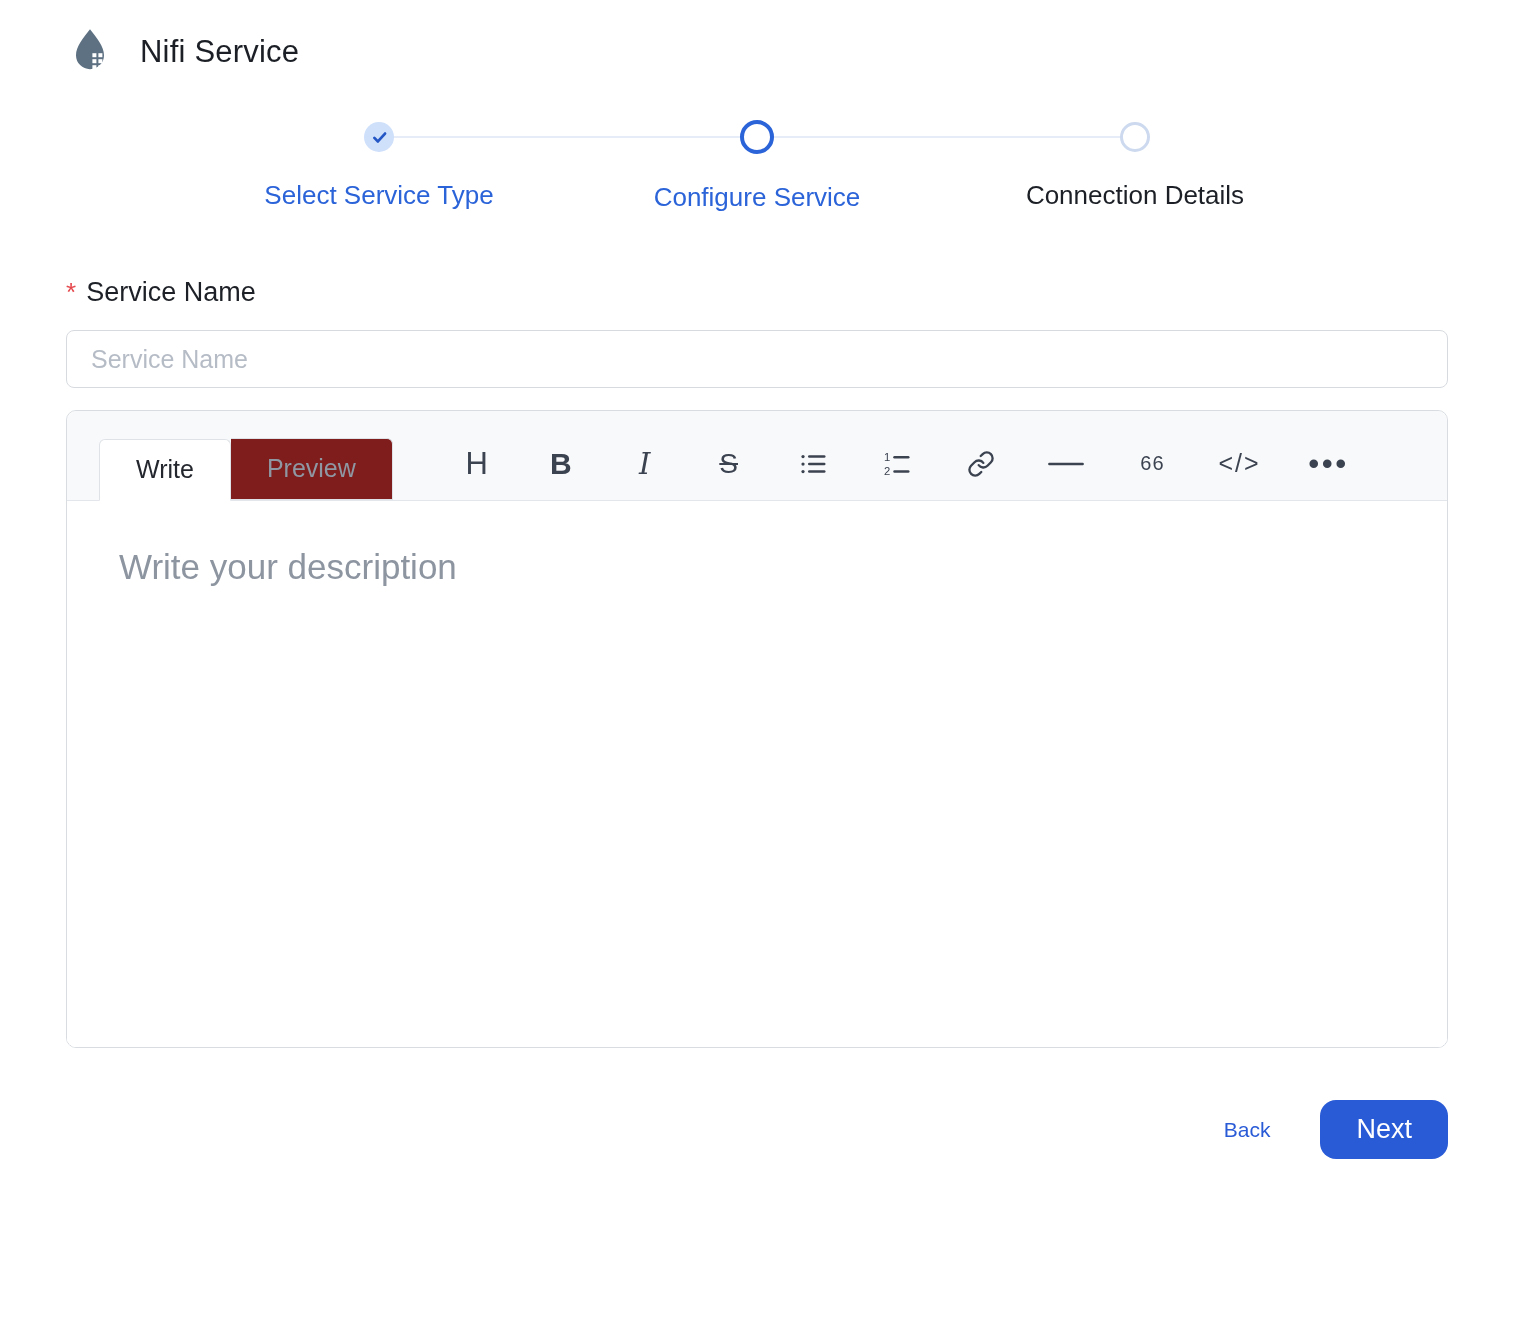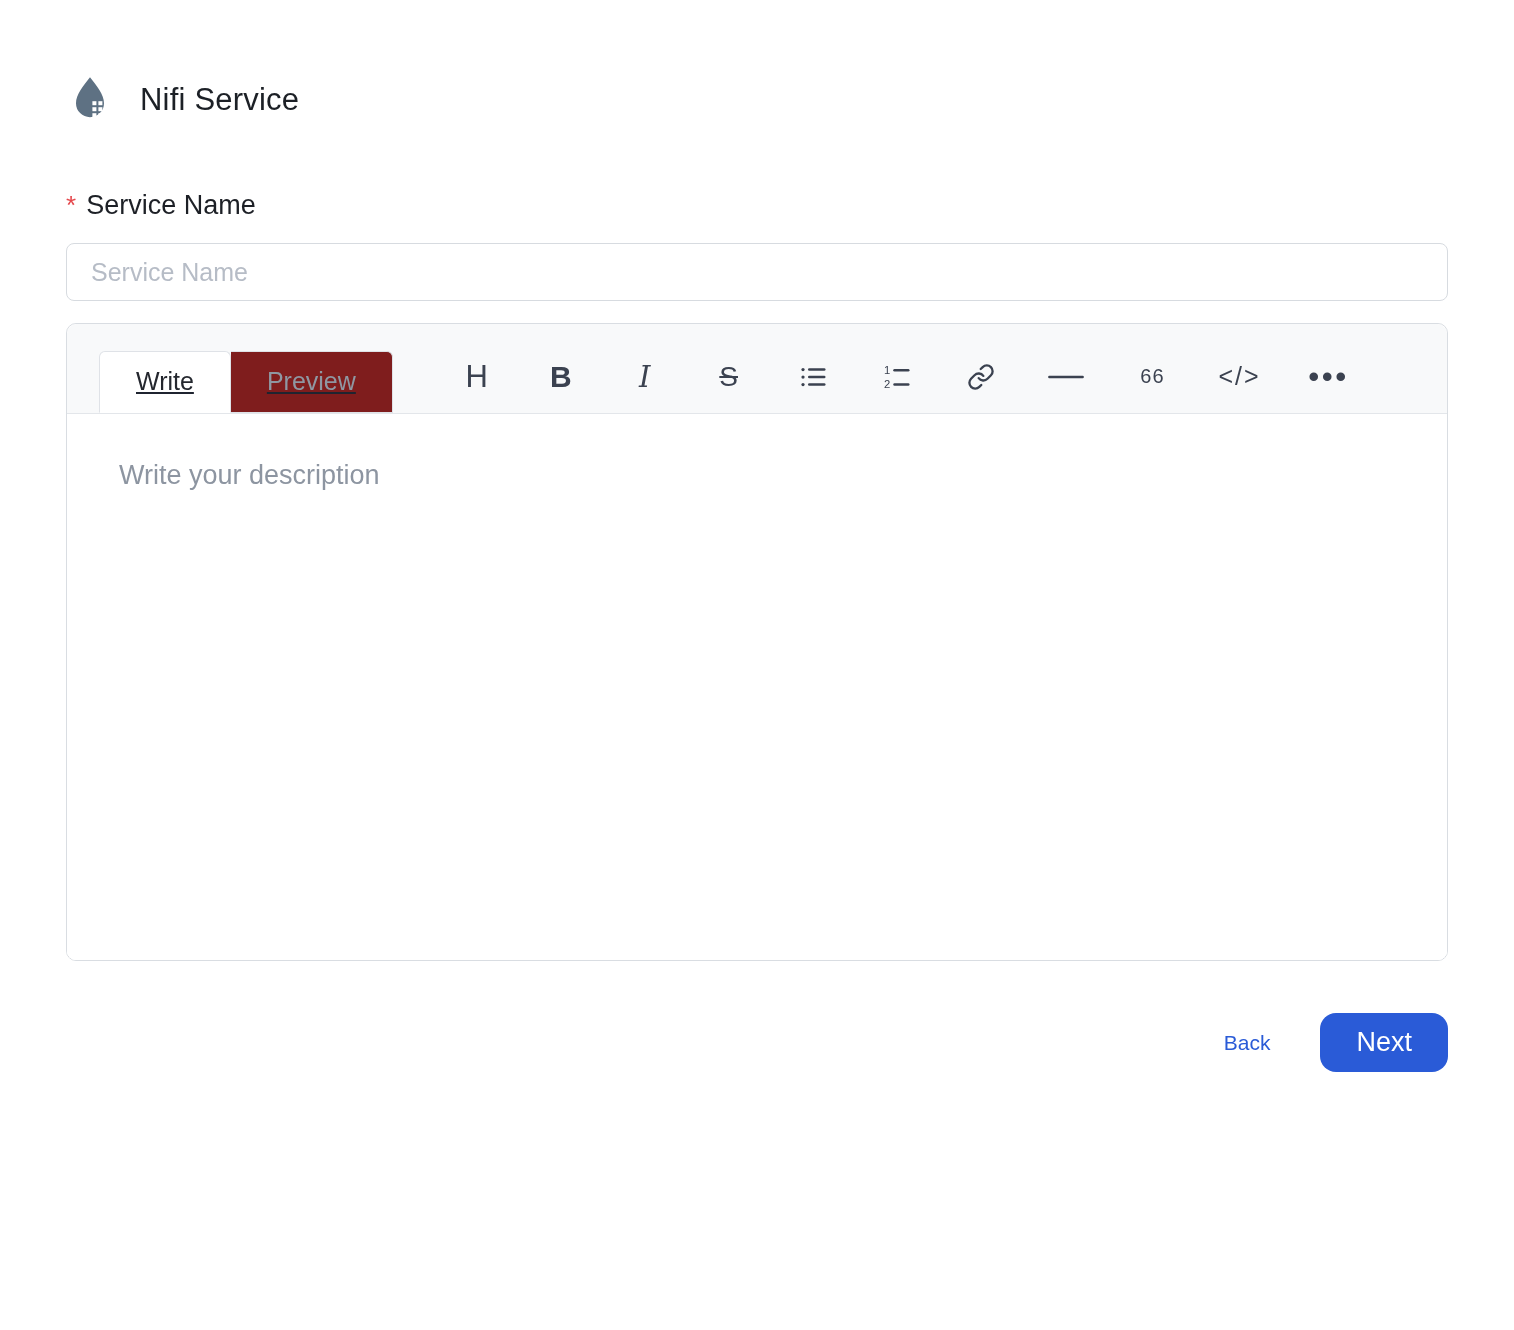"Nifi Service" .page { padding: 74px 66px 0 66px -> 26px 66px 0 66px }
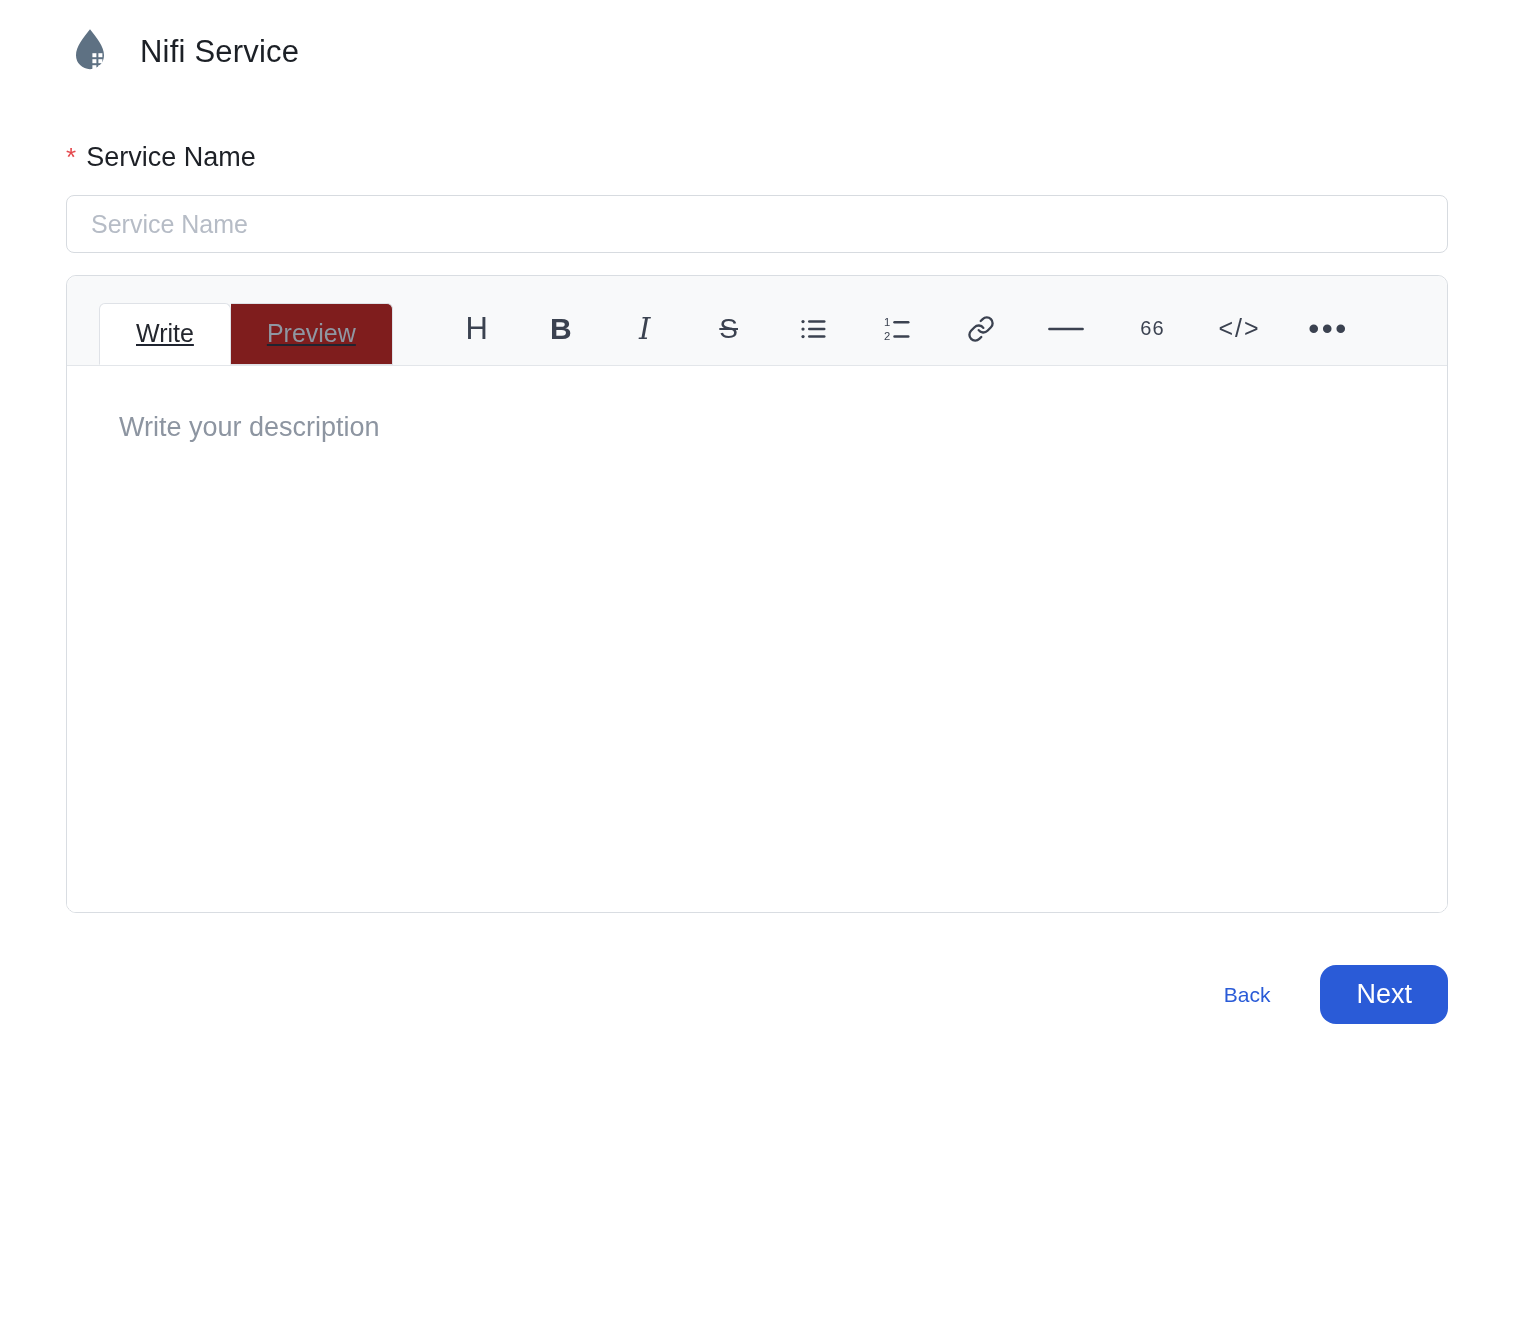"Select Service Type" div.stepper { html: none -> <div> <div></div> <div> <div> <svg> <polyline></polyline> </svg> </div> <div>Select Service Type</div> </div> <div> <div></div> <div>Configure Service</div> </div> <div> <div></div> <div>Connection Details</div> </div> </div> }
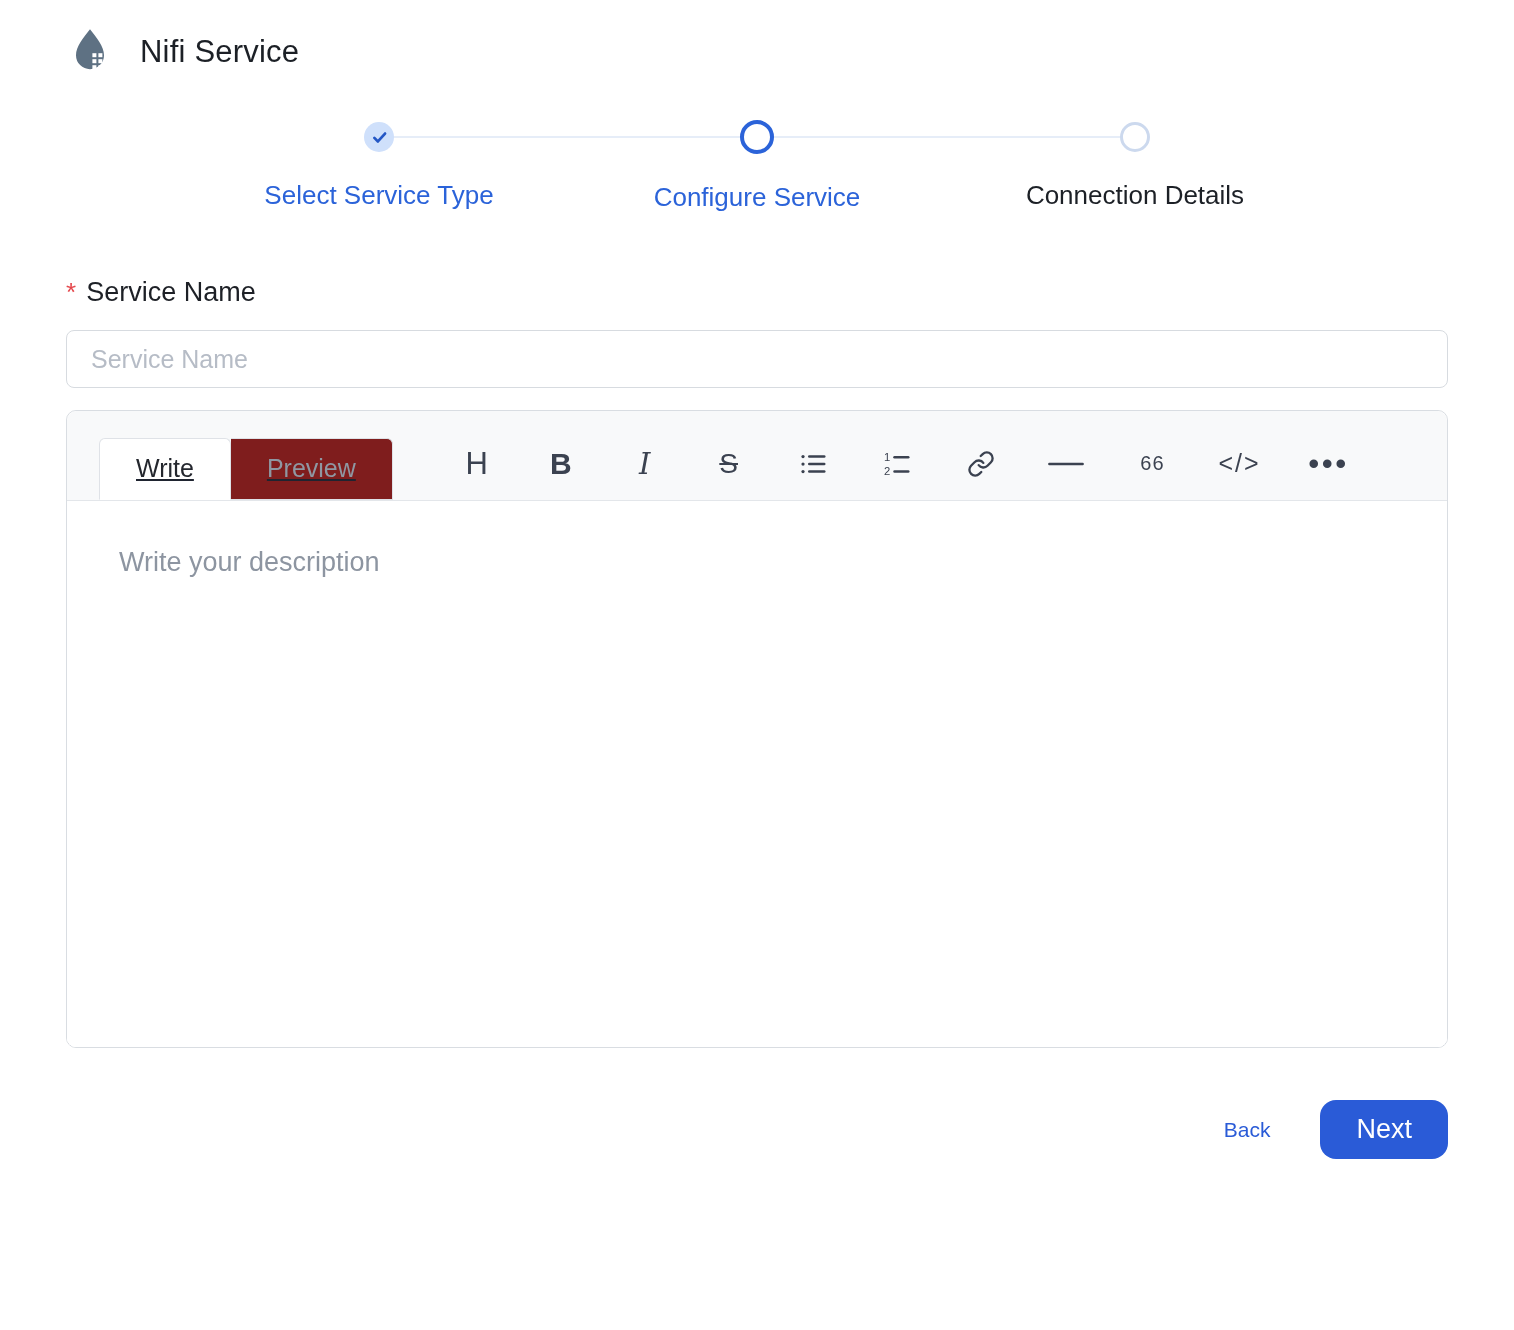"Write" .tabs { align-items: flex-start -> center; text-decoration: underline -> none }
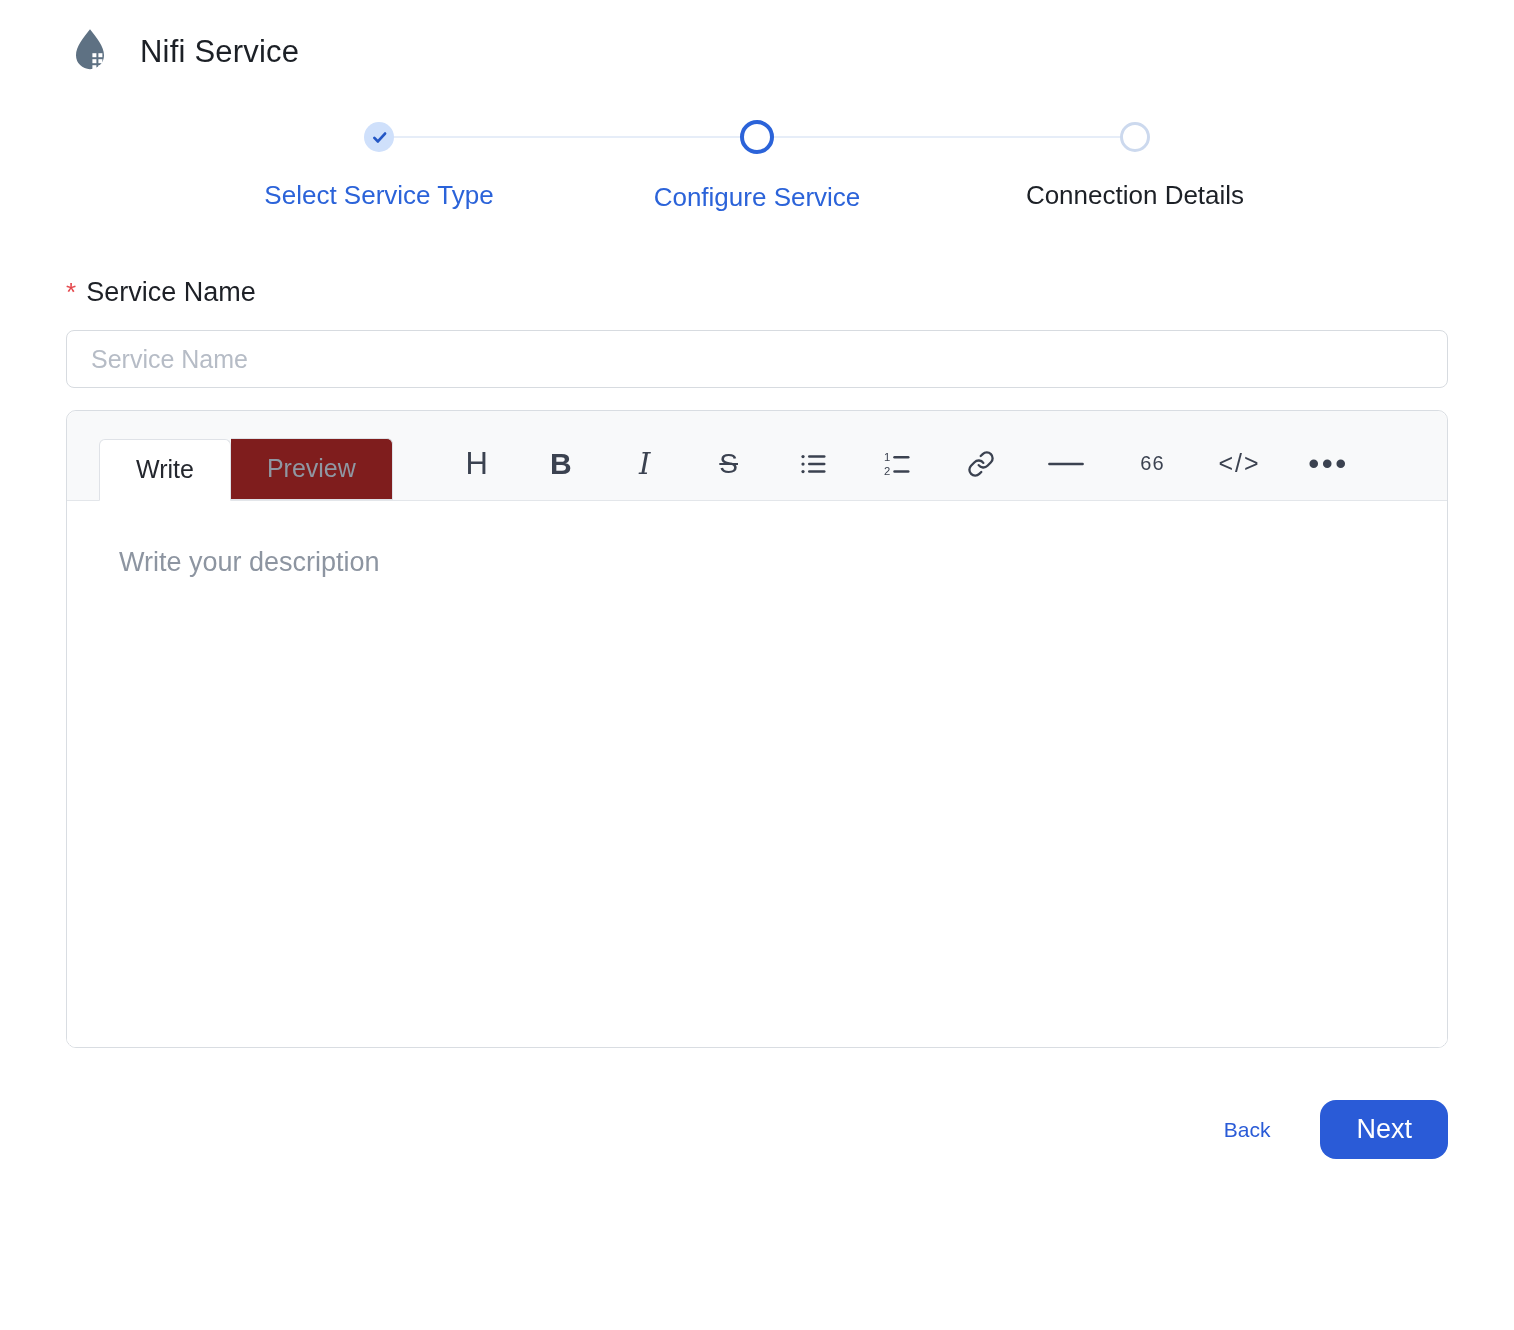"Write your description" .desc-textarea { font-size: 27px -> 35px }
